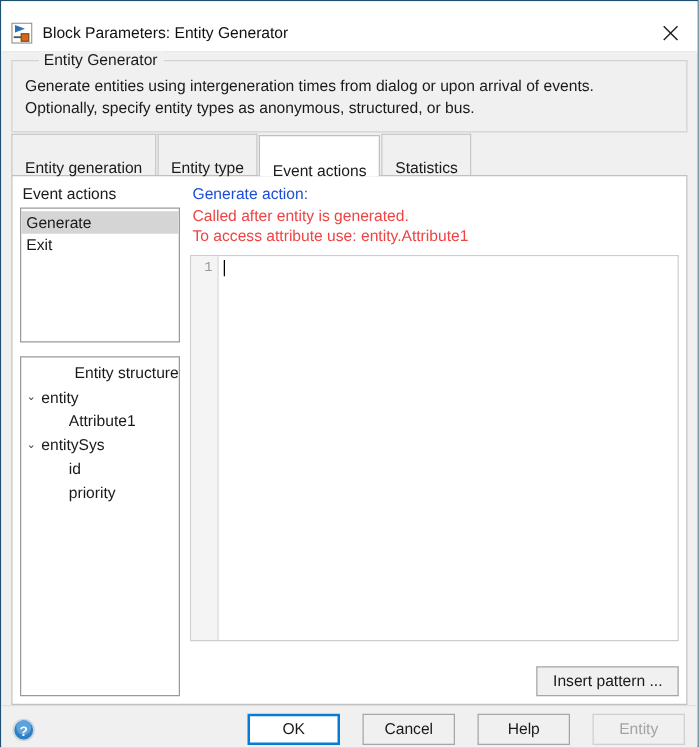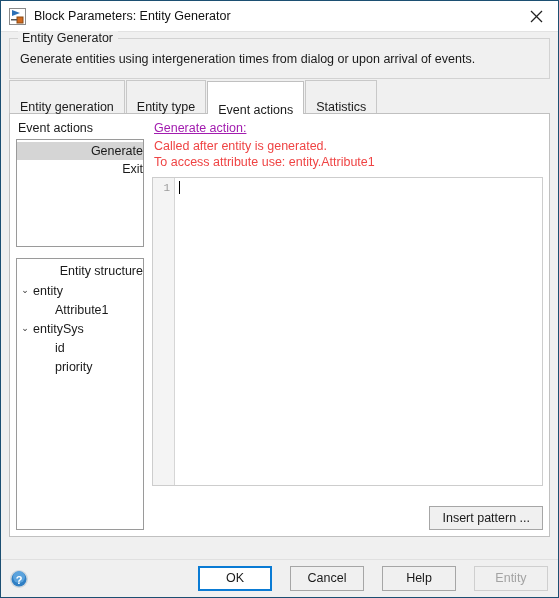"Block Parameters: Entity Generator" .titlebar { padding: 0 0 0 8px -> 10px 0 0 8px }
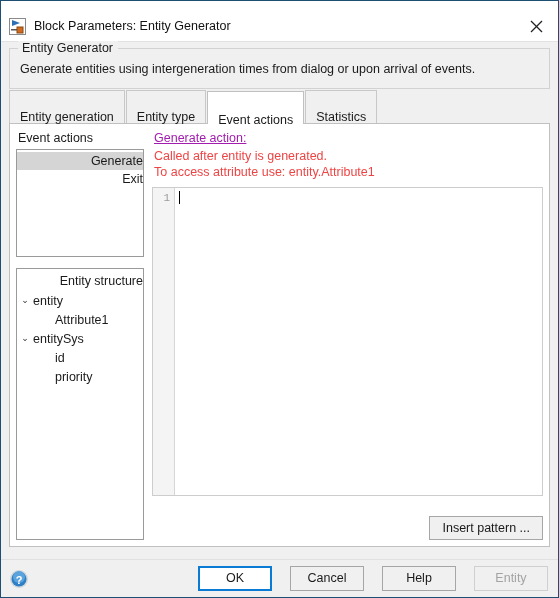"Entity Generator" .groupbox-legend { left: 8px -> 21px }
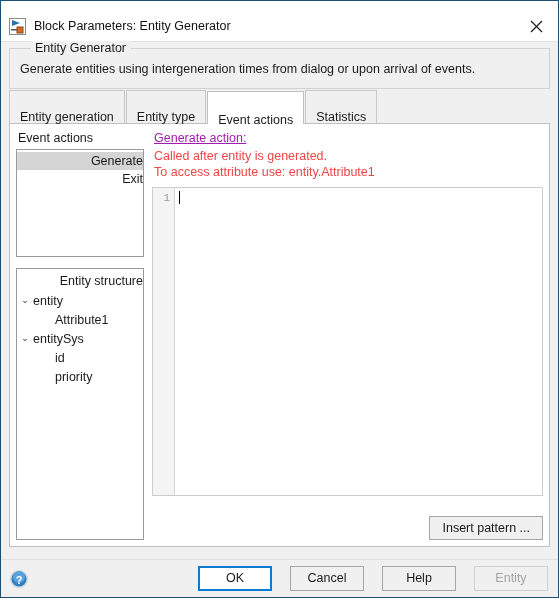"Optionally, specify entity types as" div.desc-line { html: none -> <div>Optionally, specify entity types as anonymous, structured, or bus.</div> }
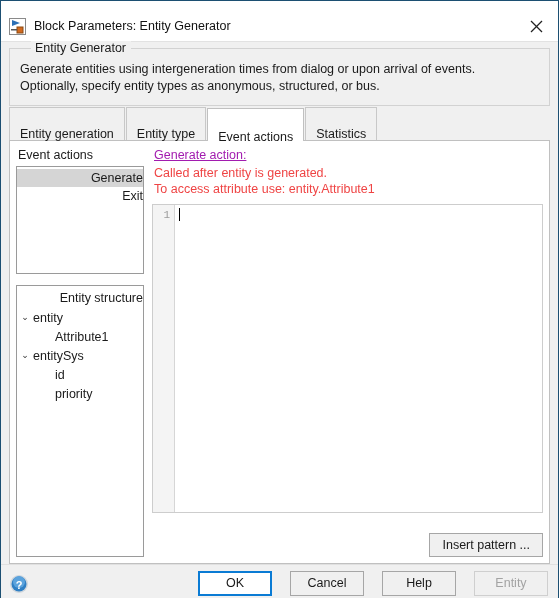"Generate action:" .action-title { color: #a21caf -> #1d4ed8; text-decoration: underline -> none }
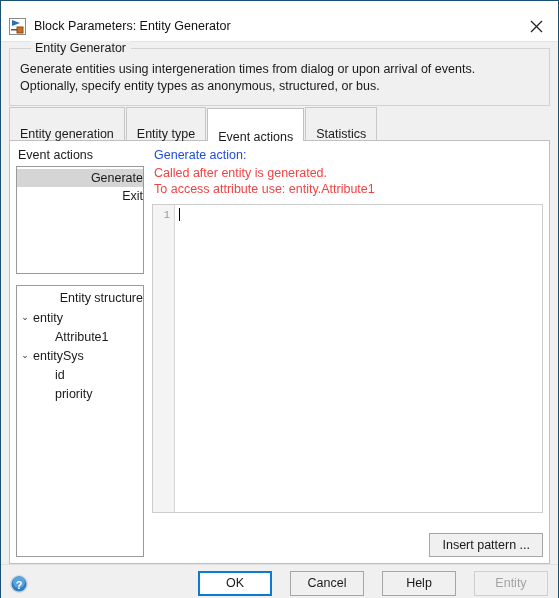"Generate" .list-item { text-align: right -> none }
